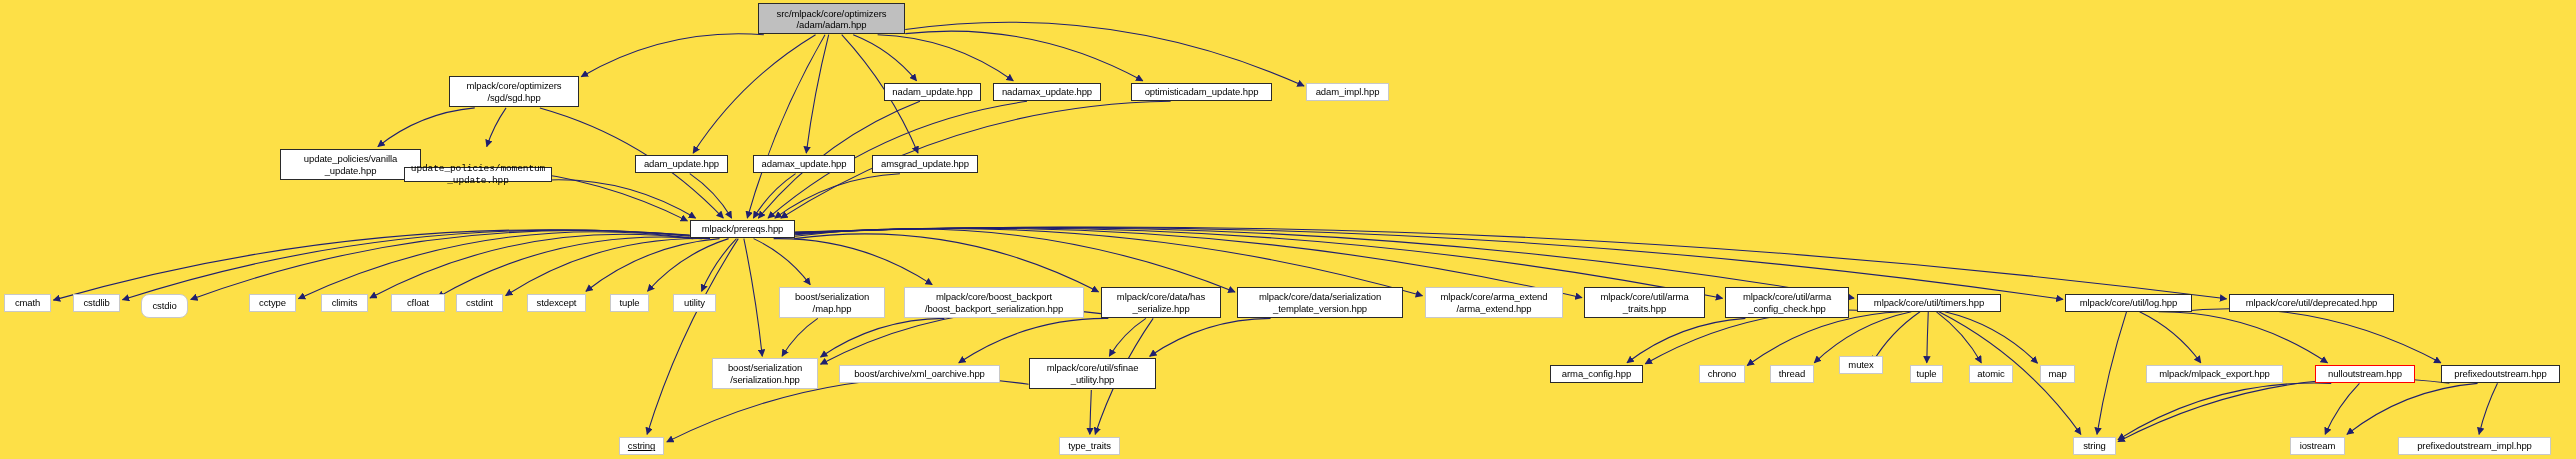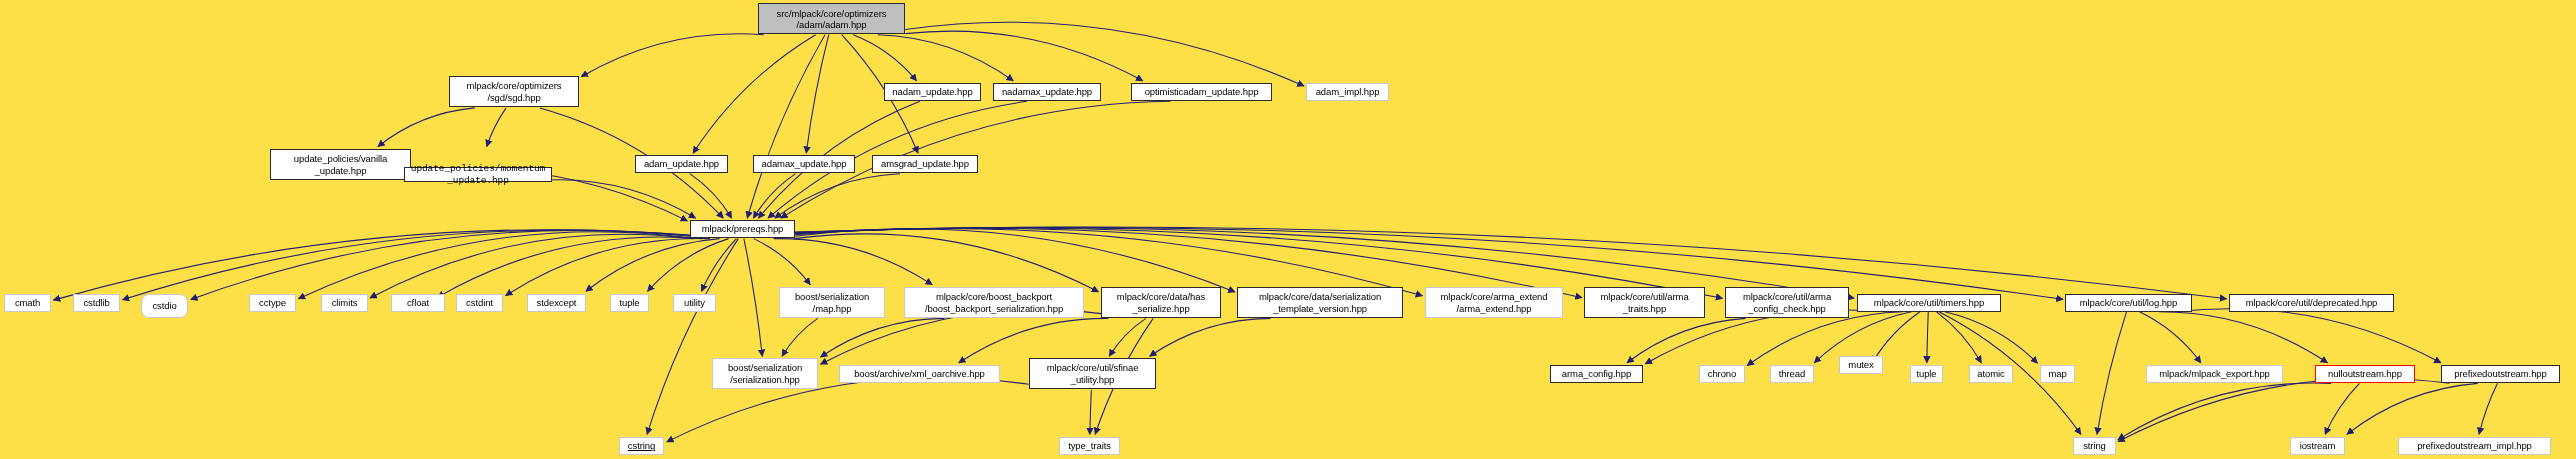"update_policies/vanilla" div.node { left: 270px -> 280px }
